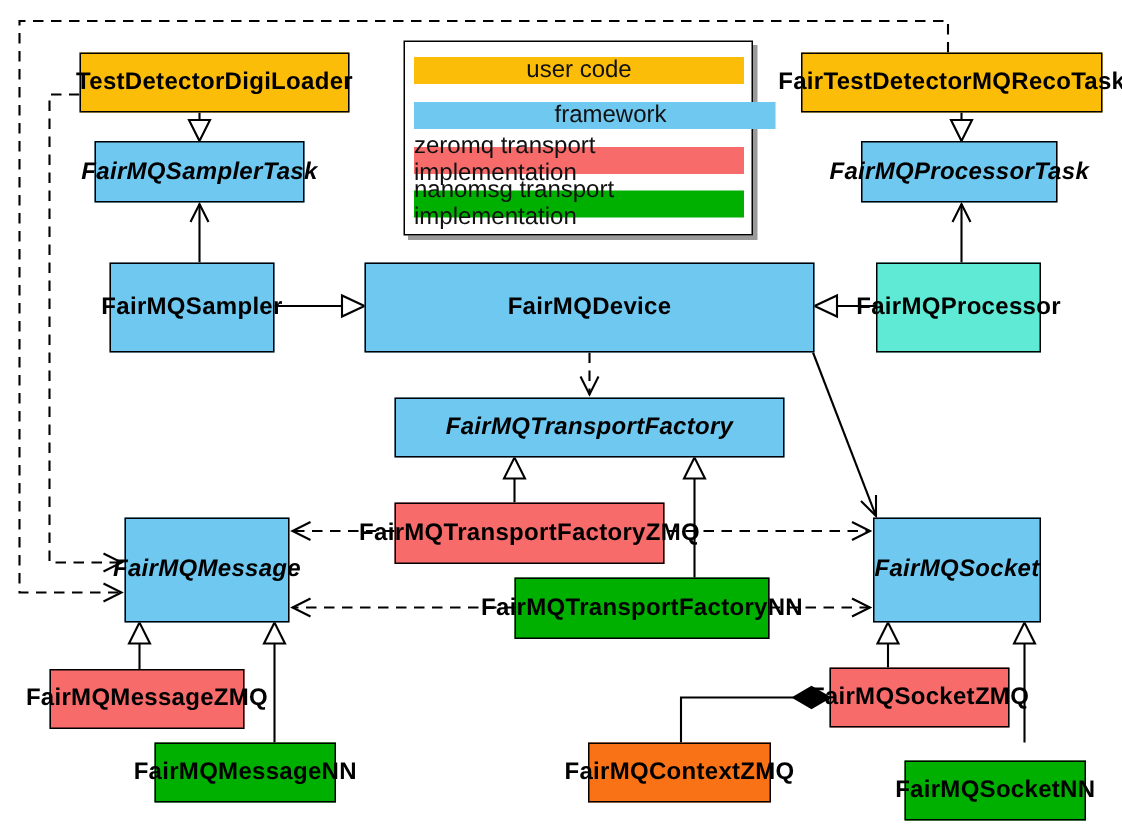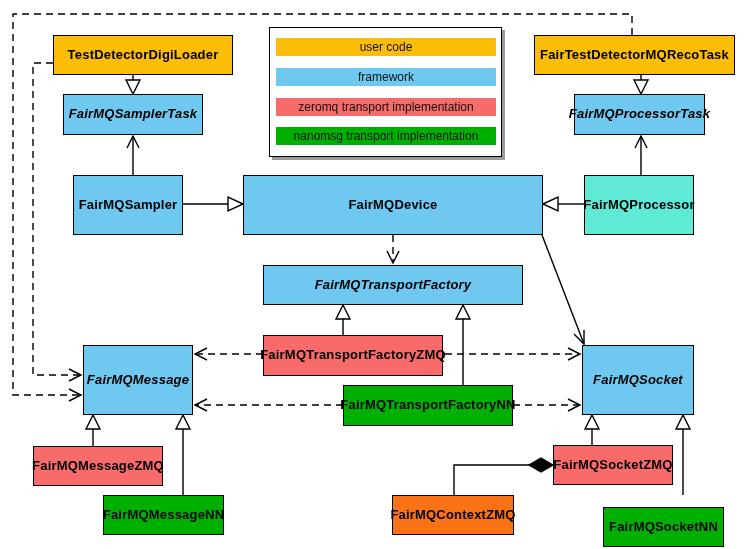"TestDetectorDigiLoader" .node { font-size: 13px -> 16px }
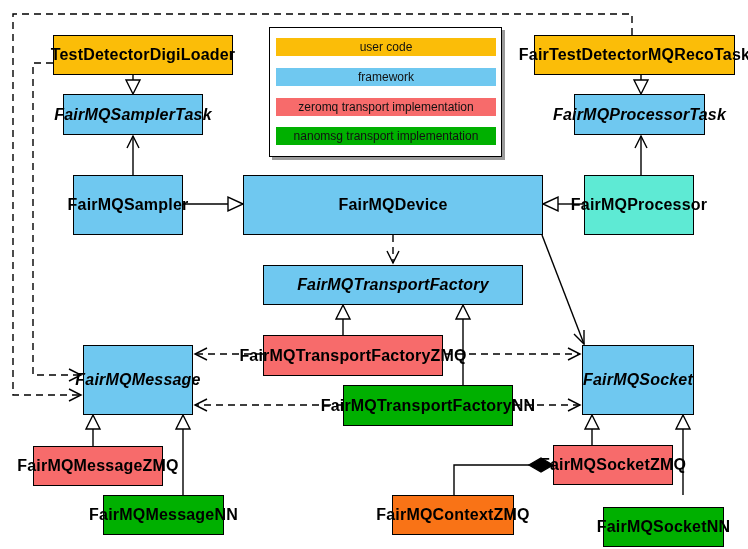"user code" .legend-bar { font-size: 12px -> 16px }
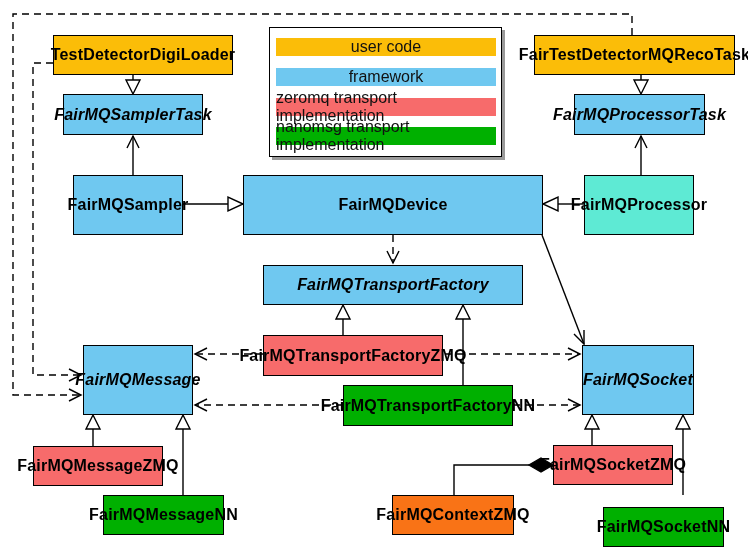"framework" div.legend-bar { padding-left: none -> 21px }
